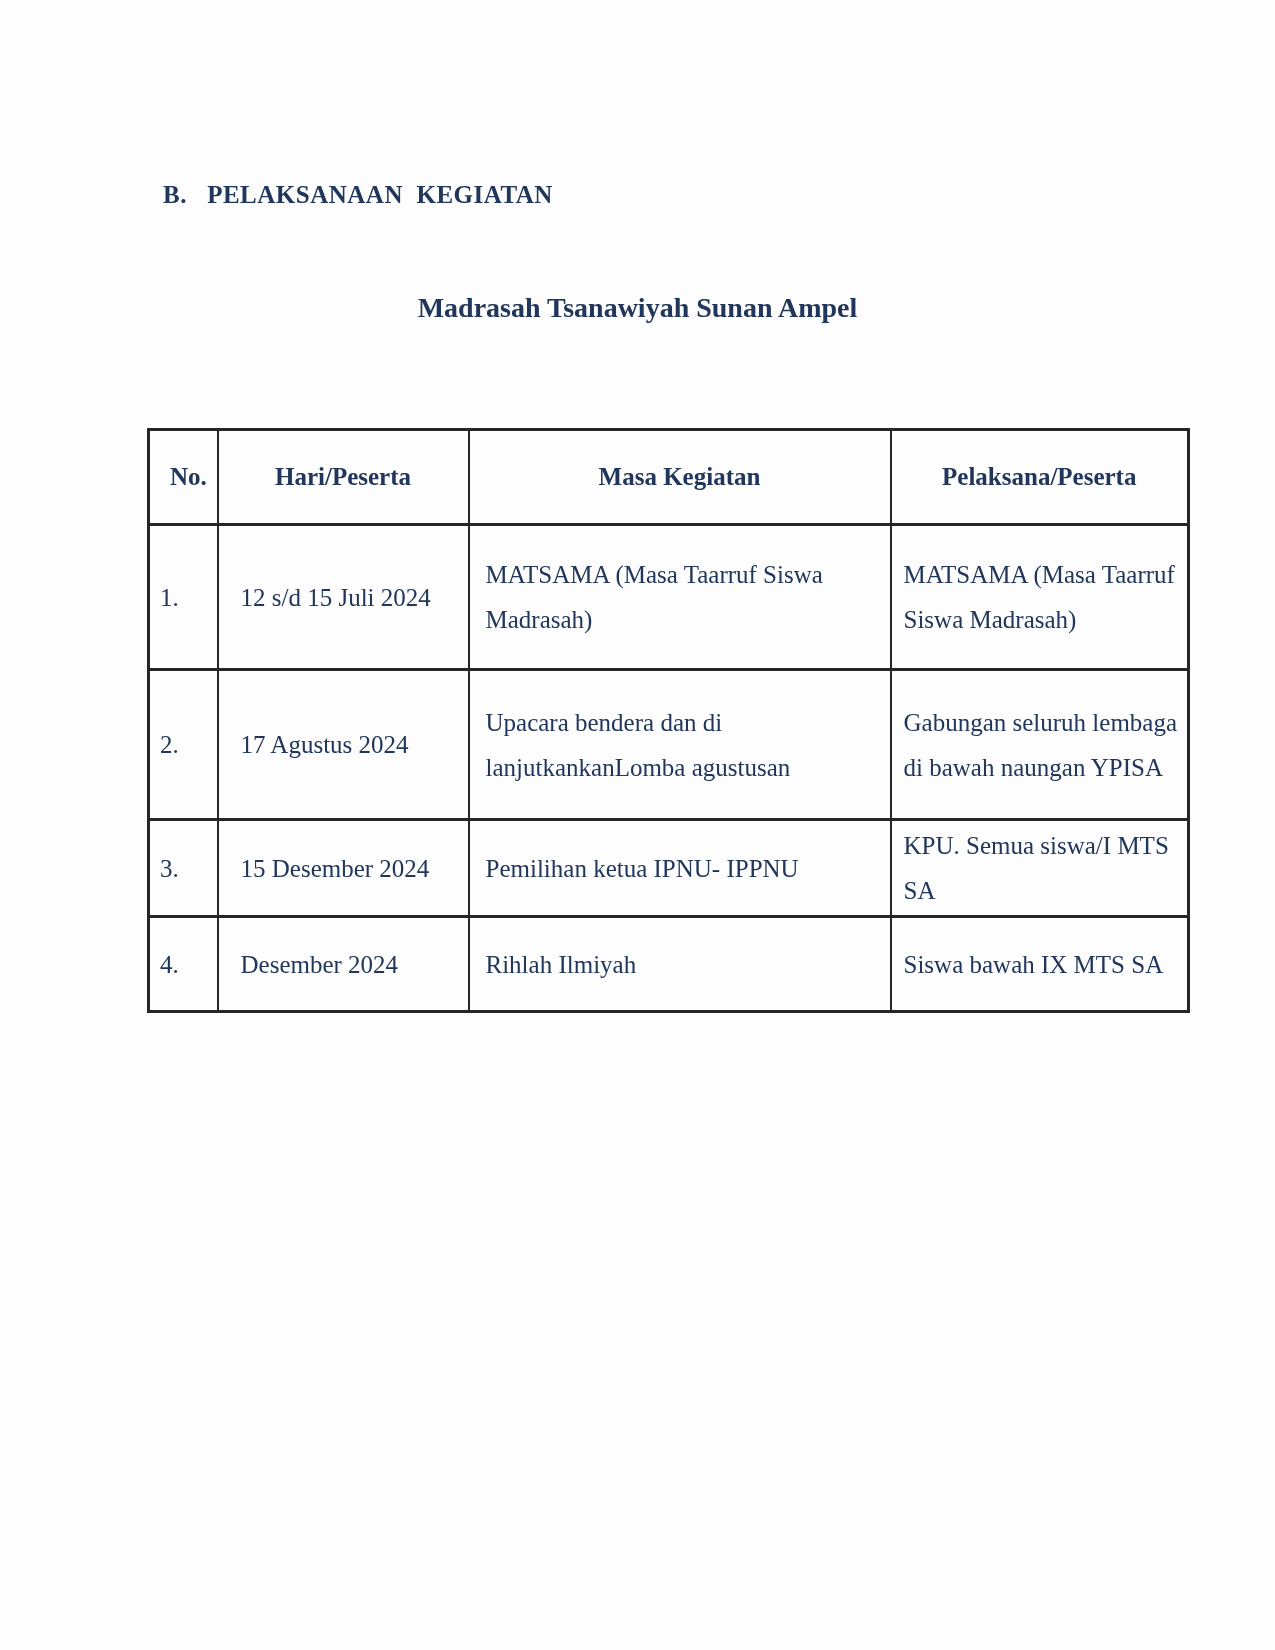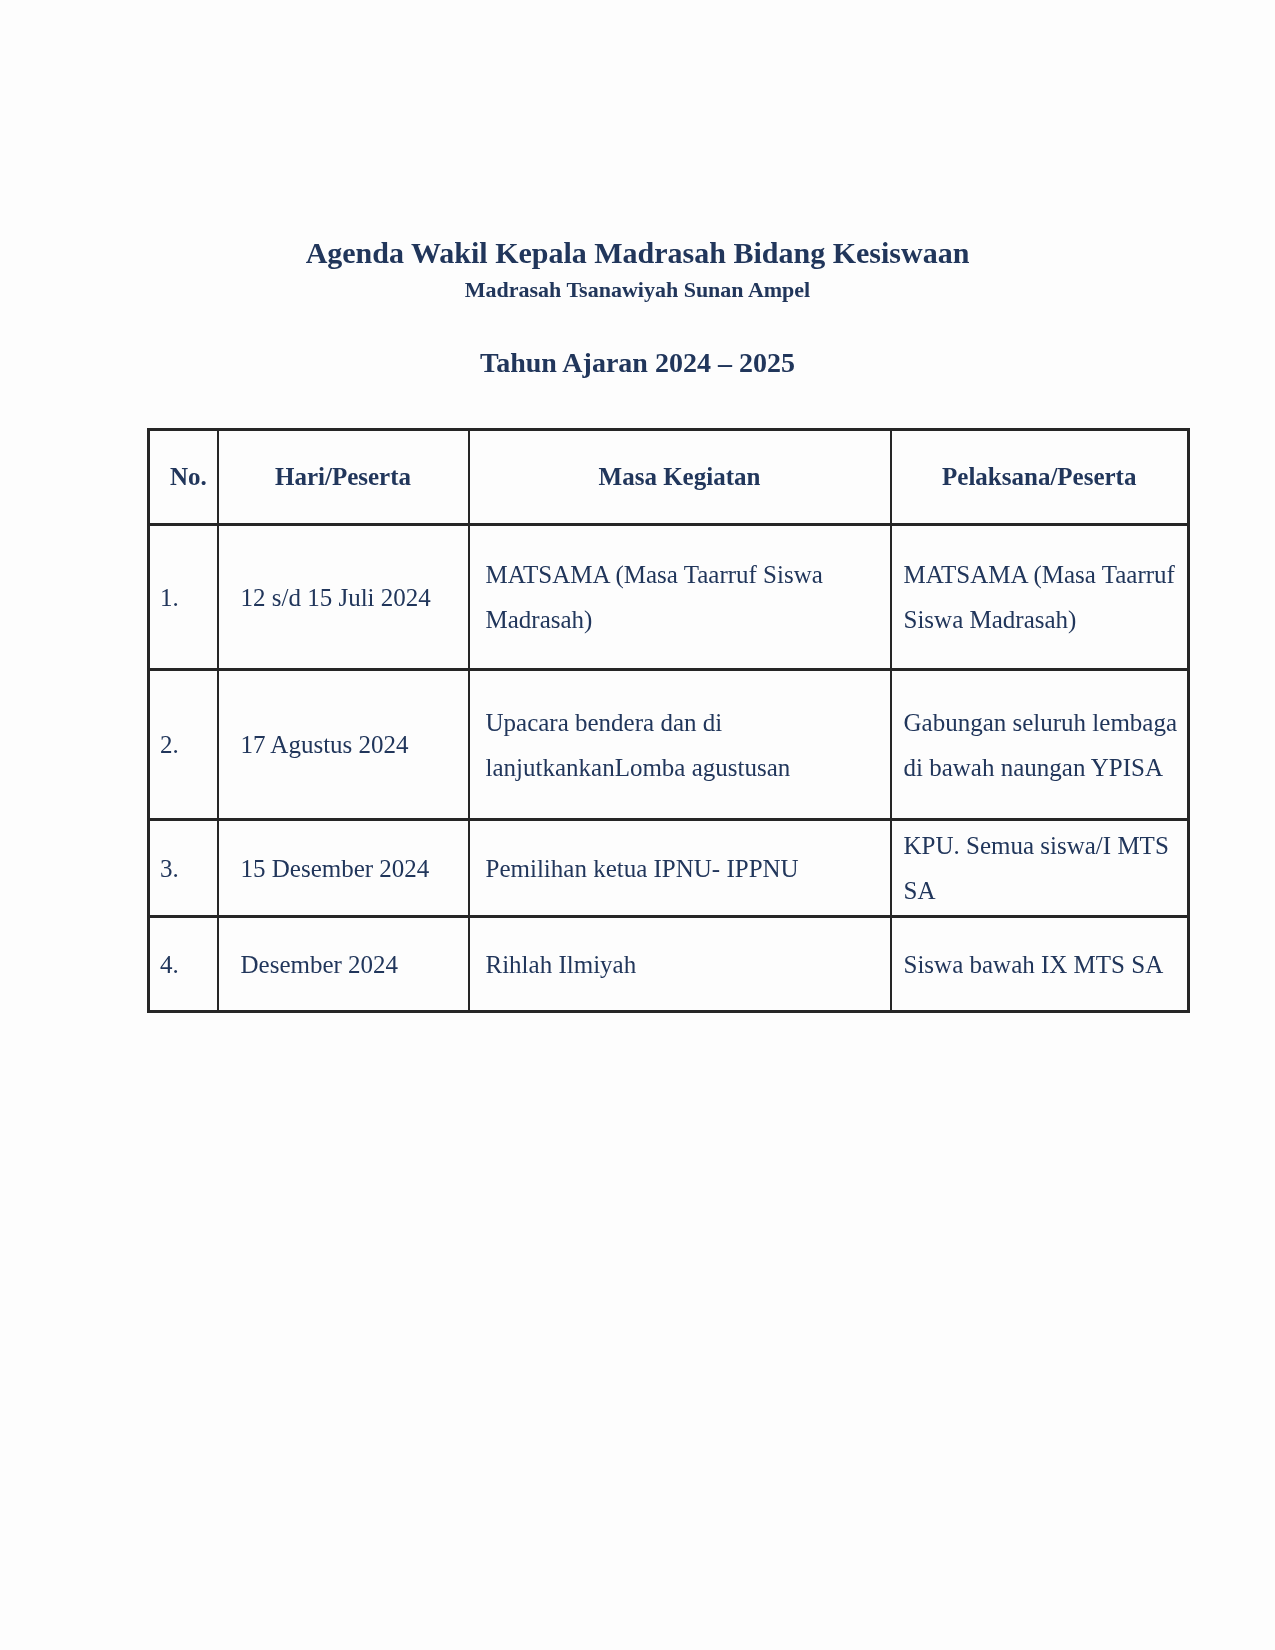"B. PELAKSANAAN KEGIATAN" div.section-heading { html: none -> <div>B. PELAKSANAAN KEGIATAN</div> }
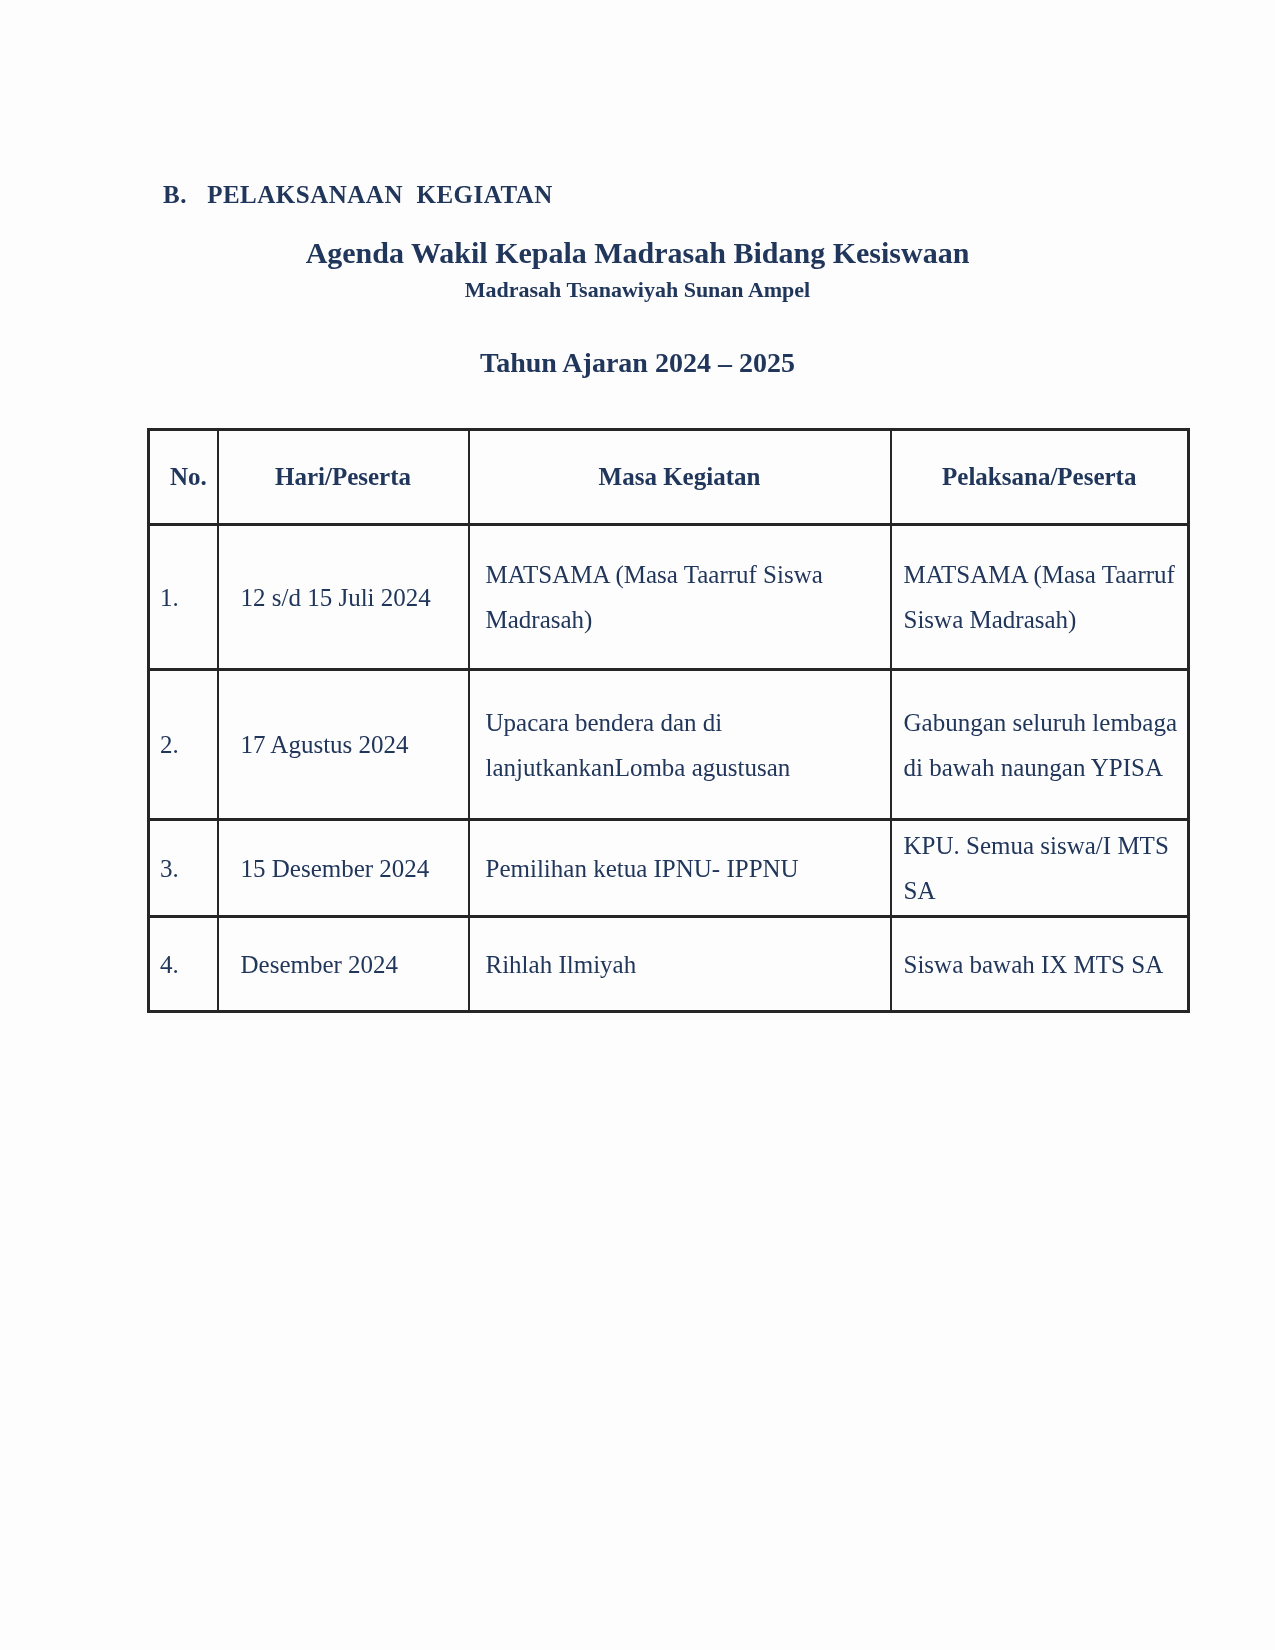"Agenda Wakil Kepala Madrasah Bidang" div.title-line { html: <div>Agenda Wakil Kepala Madrasah Bidang Kesiswaan</div> -> none }
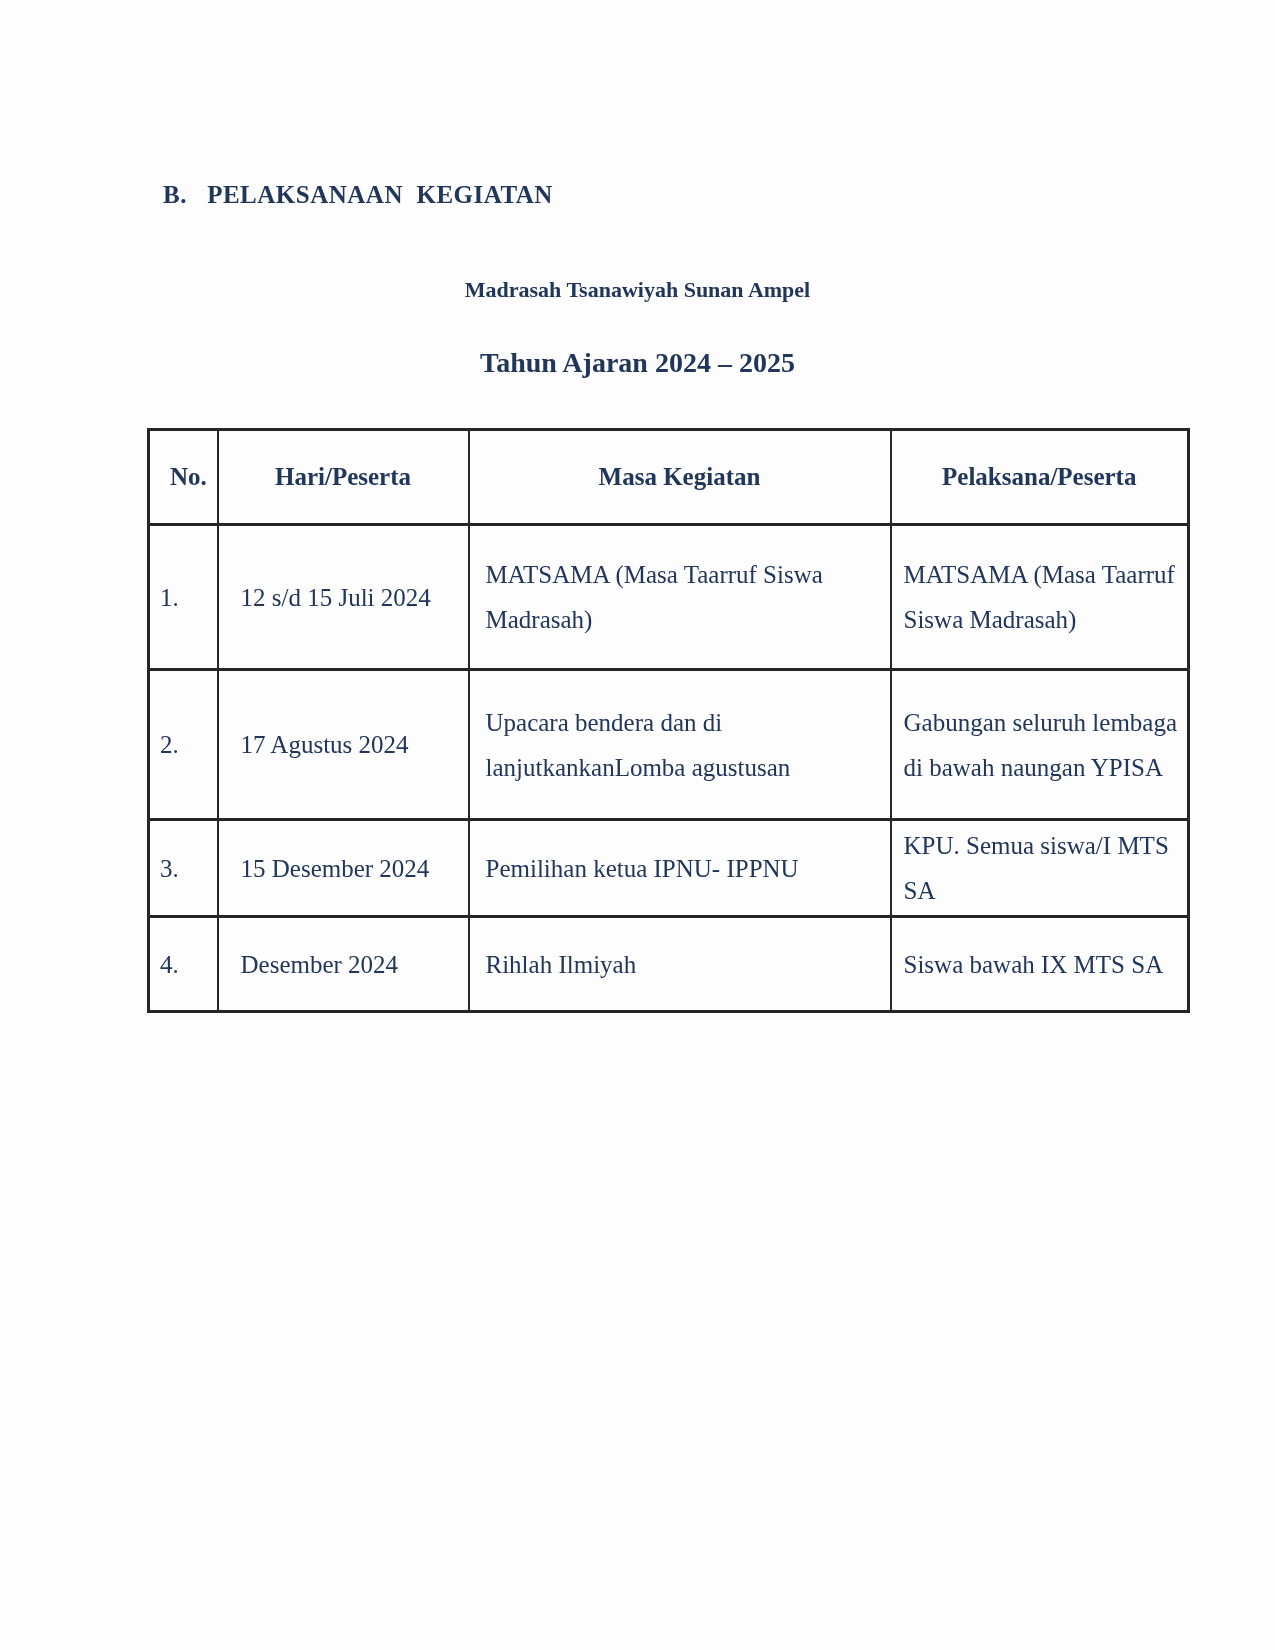"Madrasah Tsanawiyah Sunan Ampel" .title-2 { font-size: 22px -> 28px; top: 277px -> 292px }
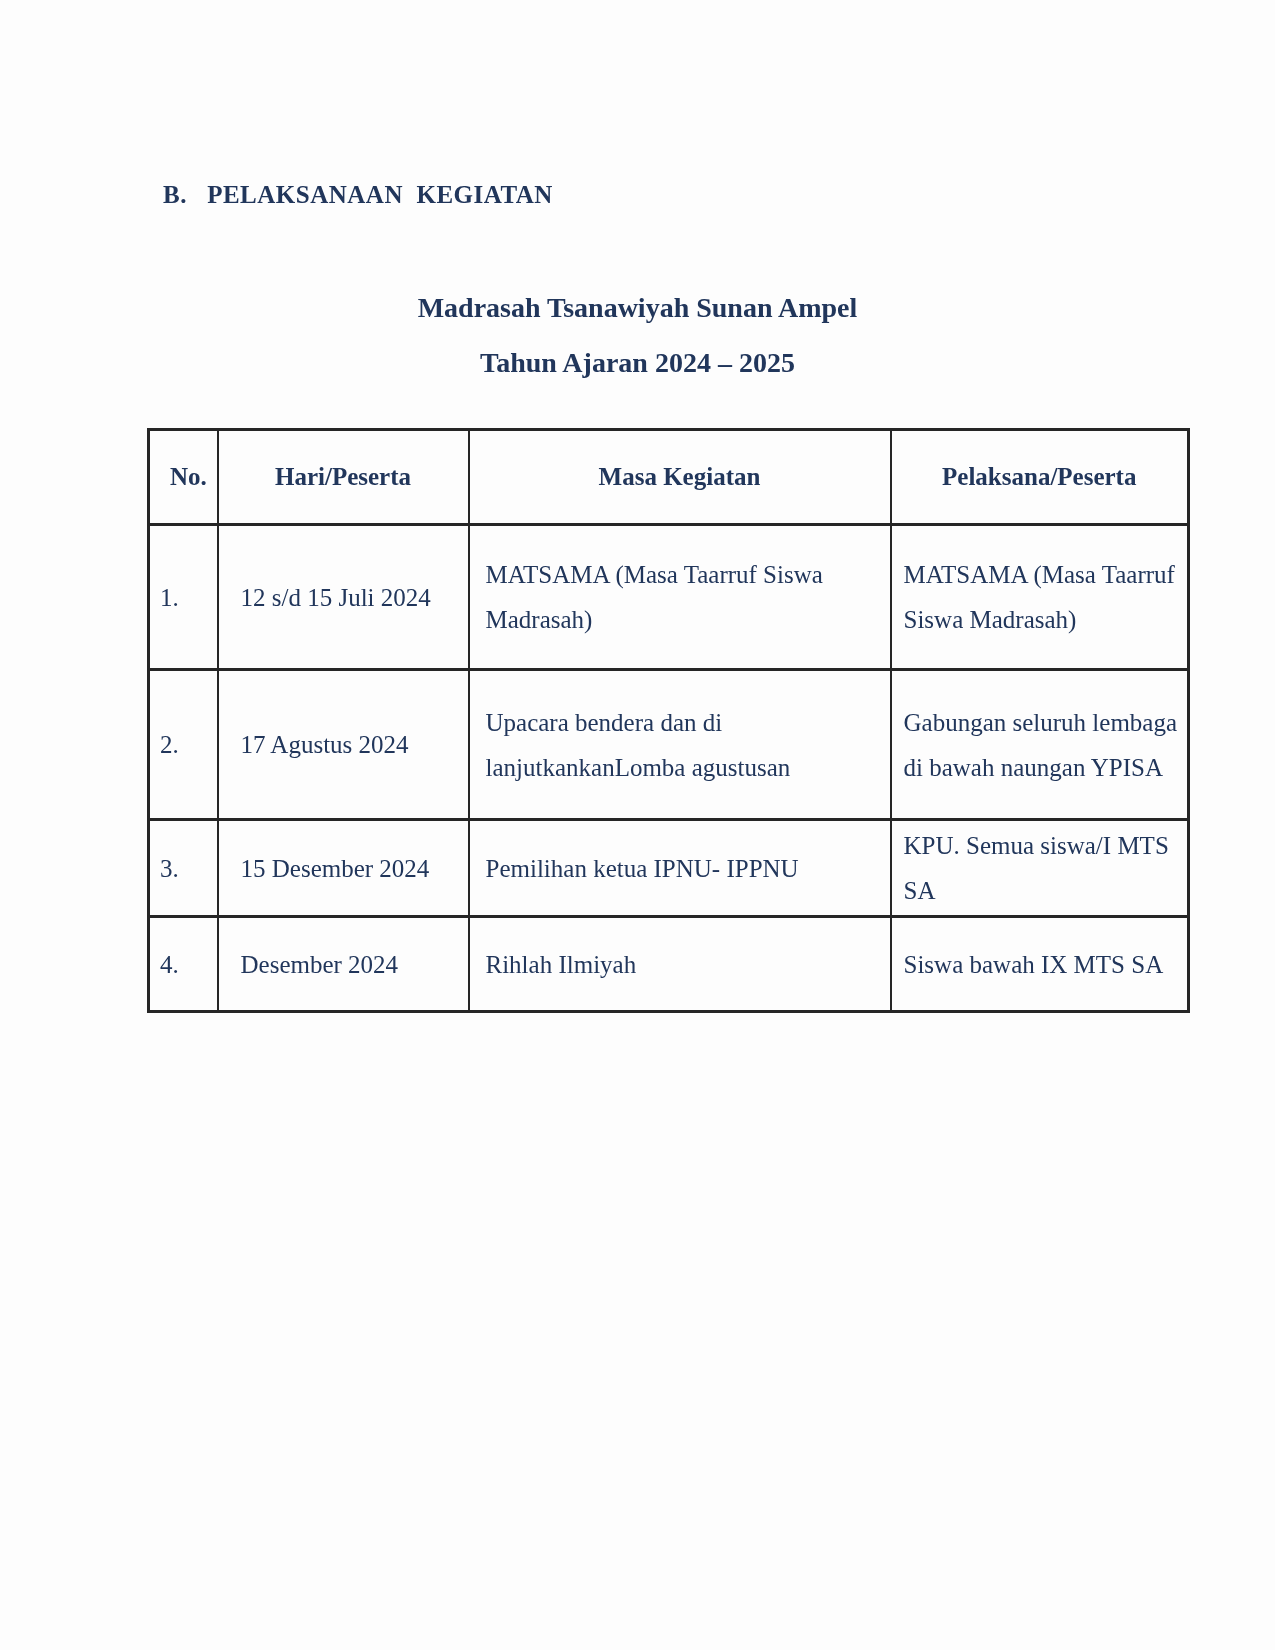"Tahun Ajaran 2024 – 2025" div.title-line { html: <div>Tahun Ajaran 2024 – 2025</div> -> none }
